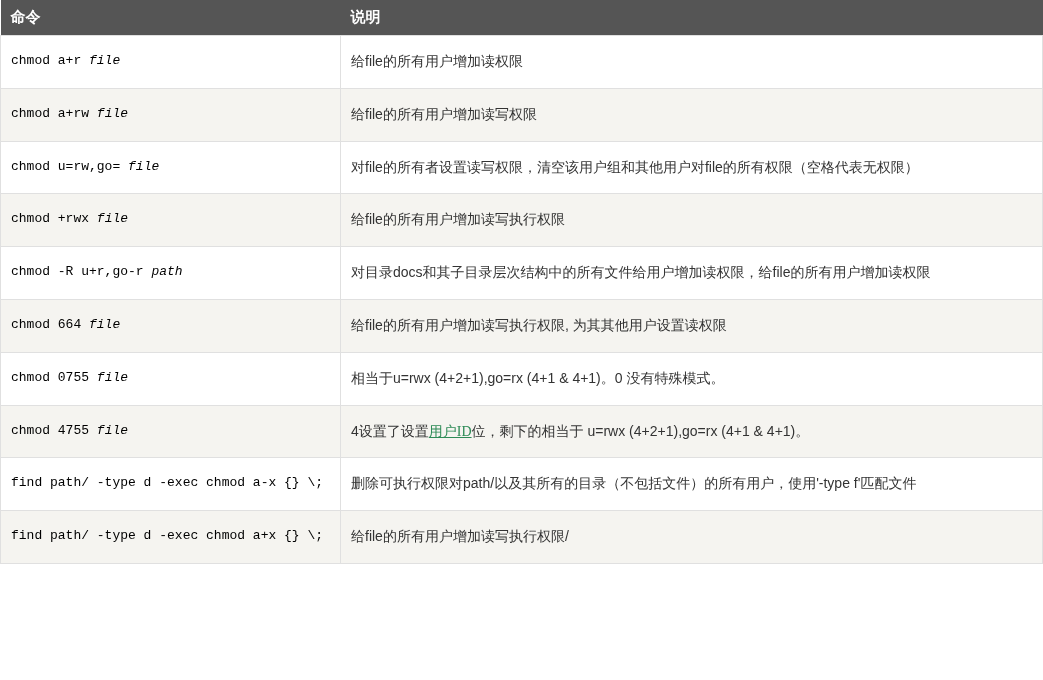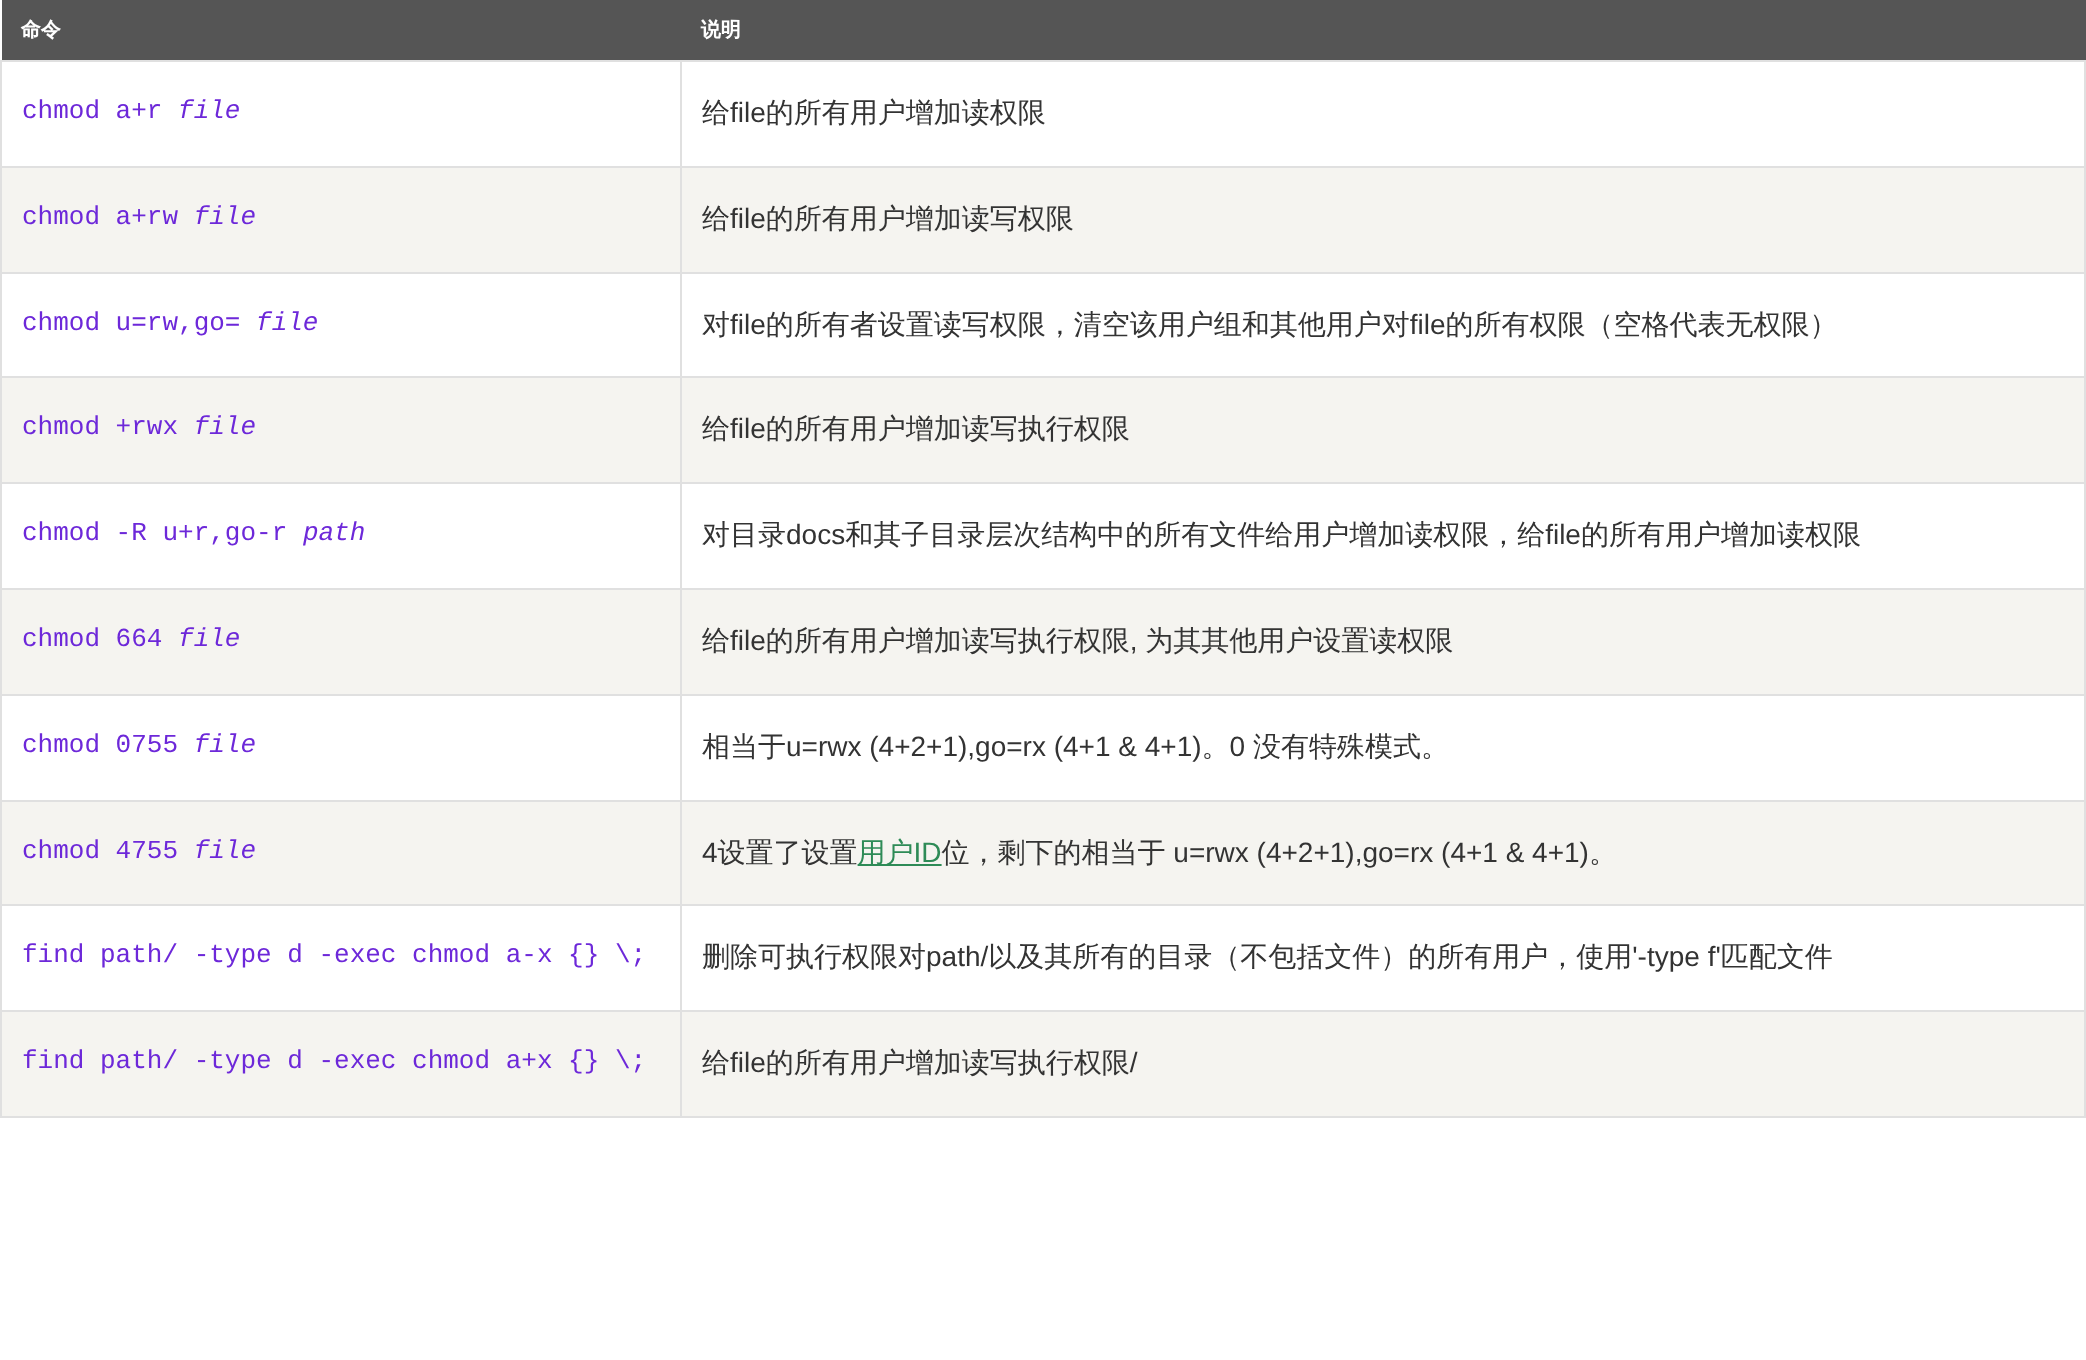"命令" thead th { font-size: 10px -> 15px }
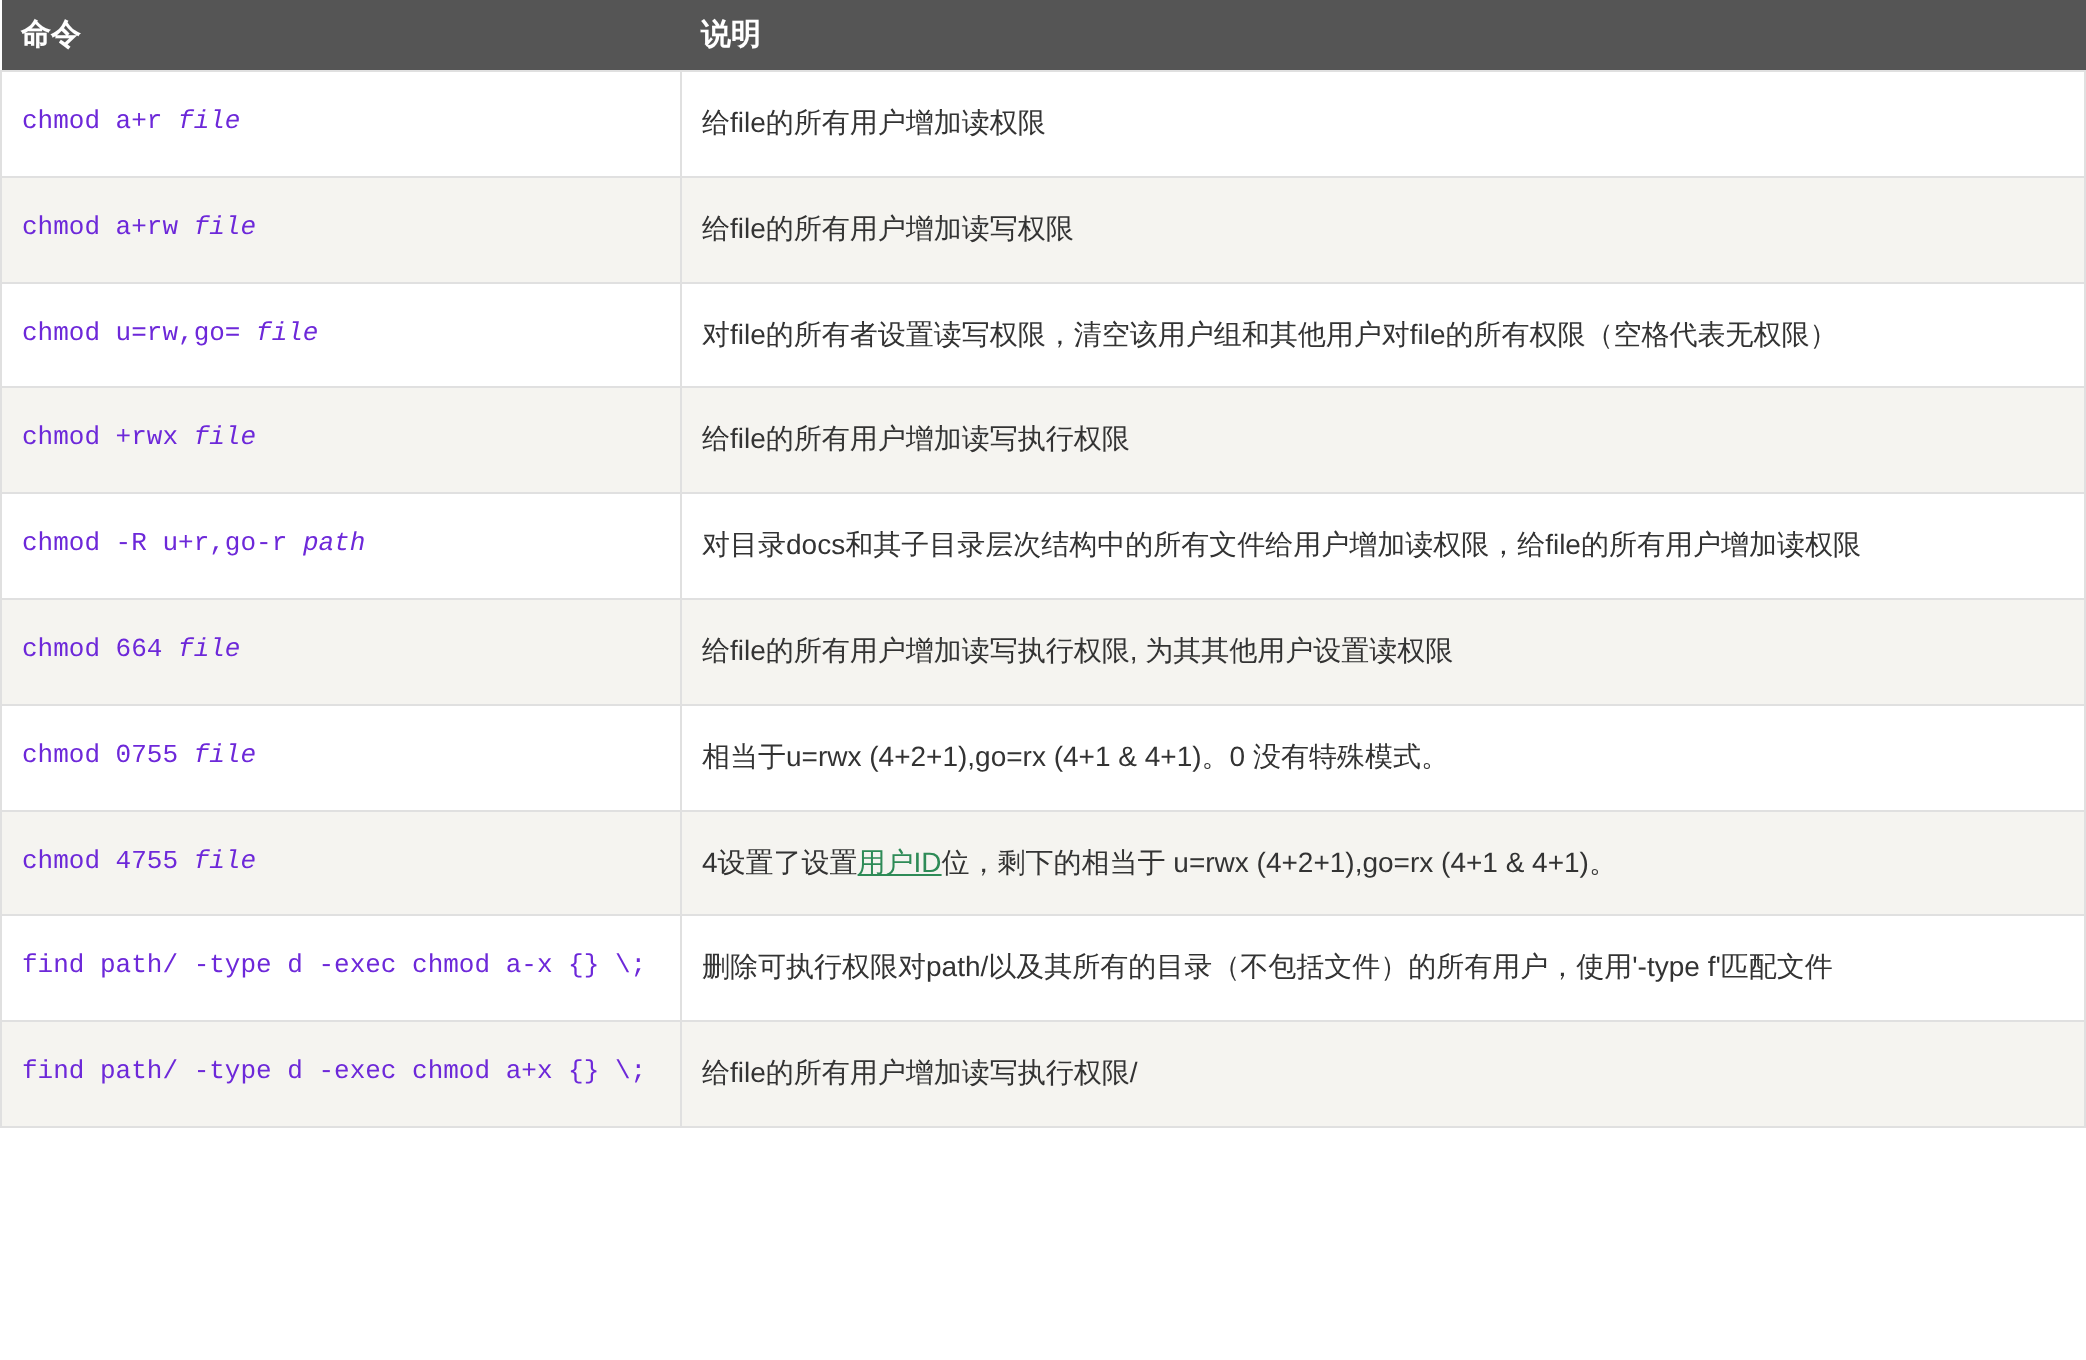"chmod a+r file" tbody td:first-child { color: #6d28d9 -> #000000 }
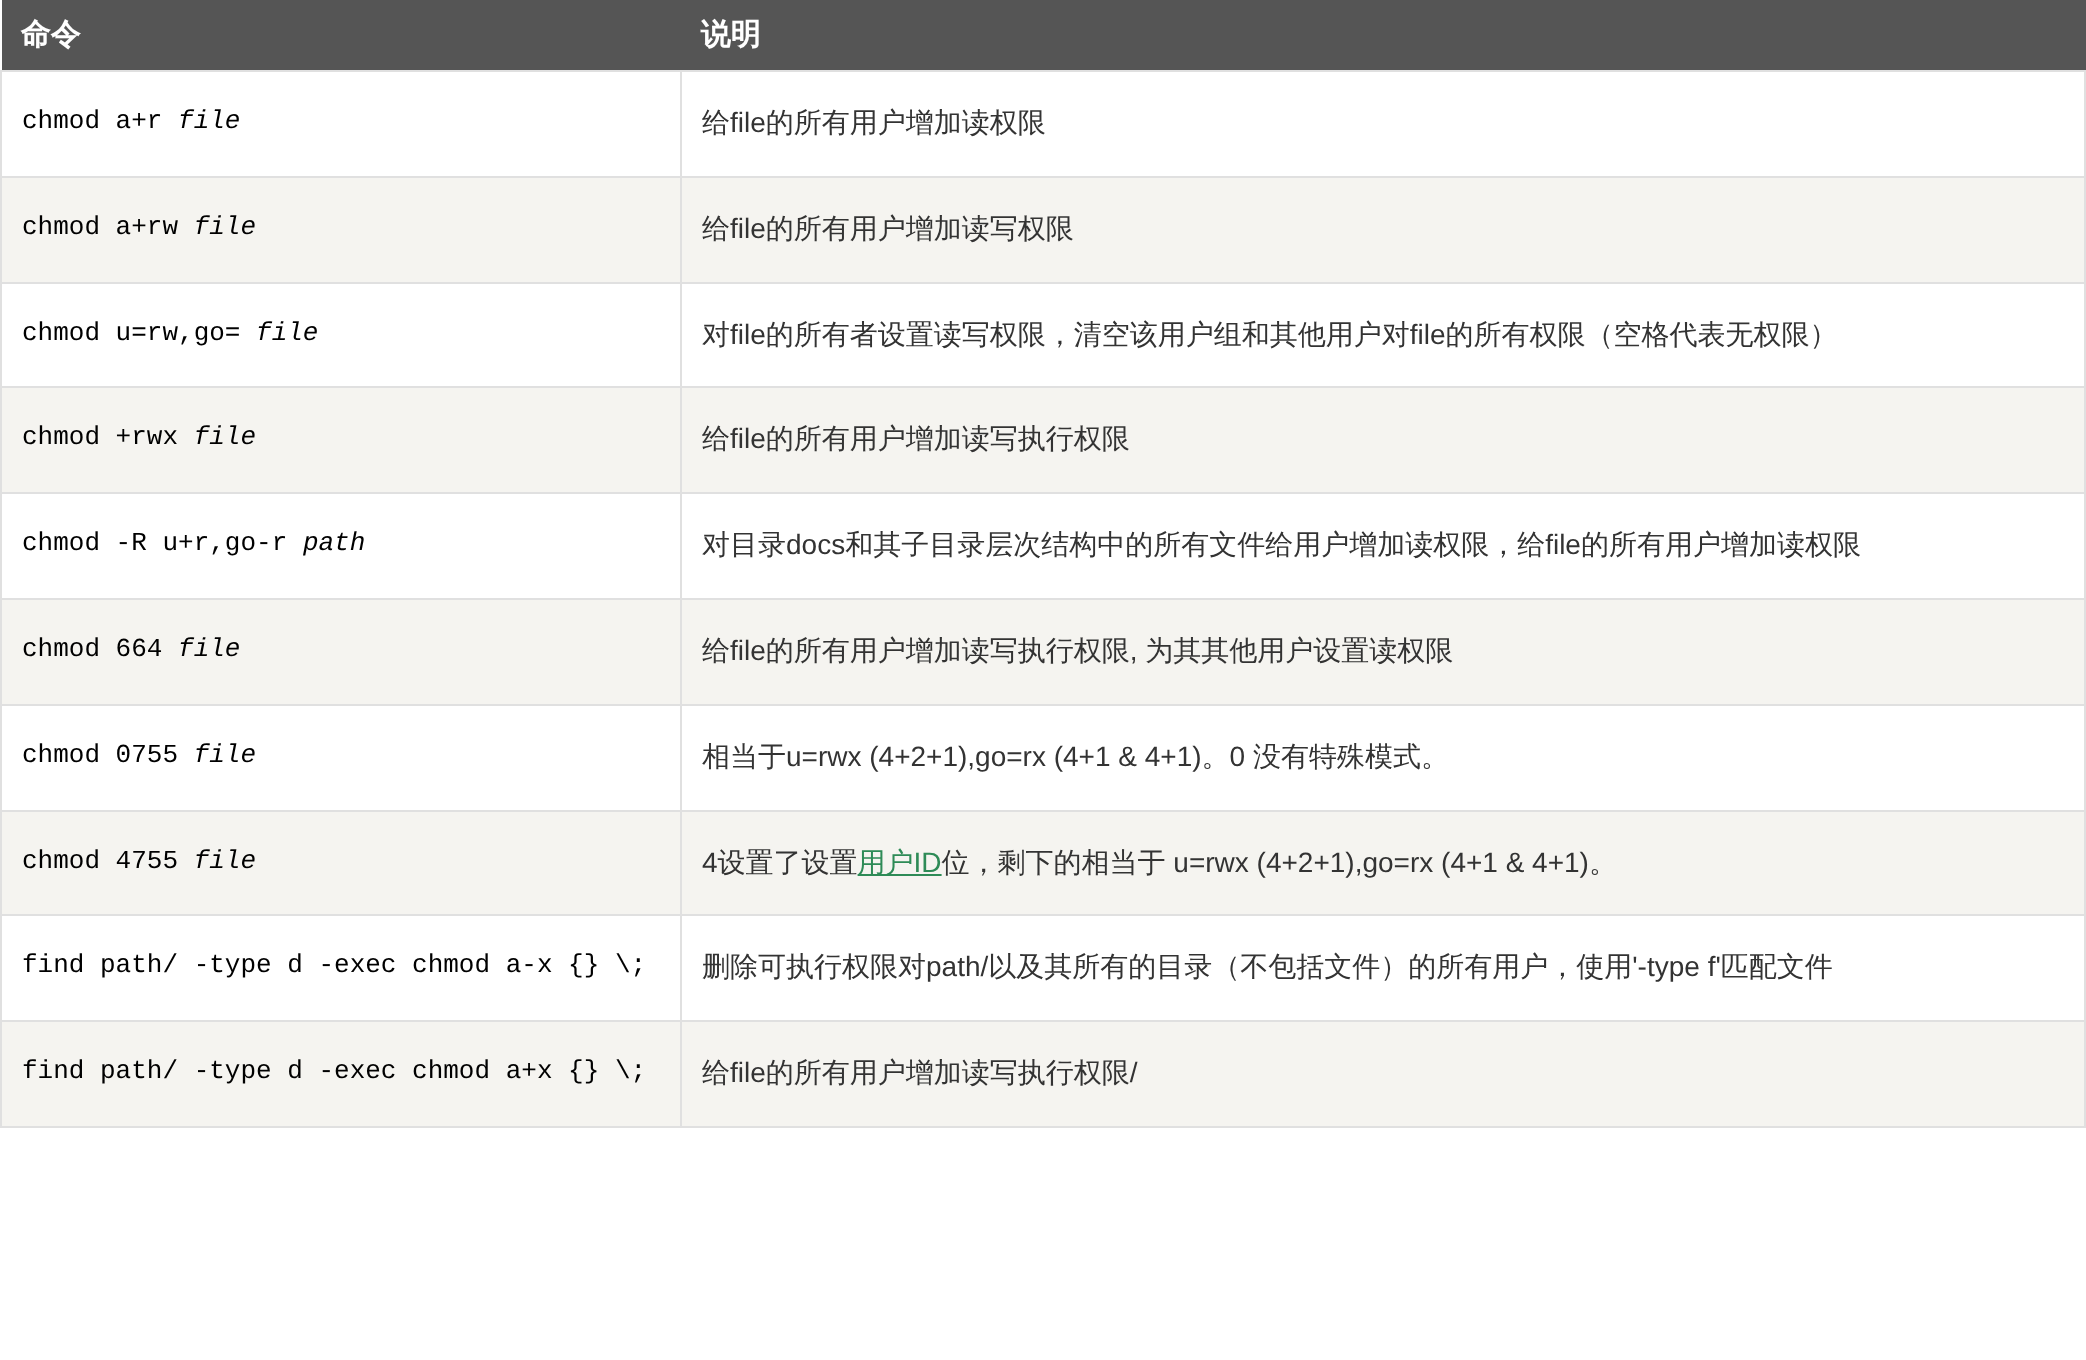"用户ID" a.link { font-family: none -> Liberation Serif, serif }
